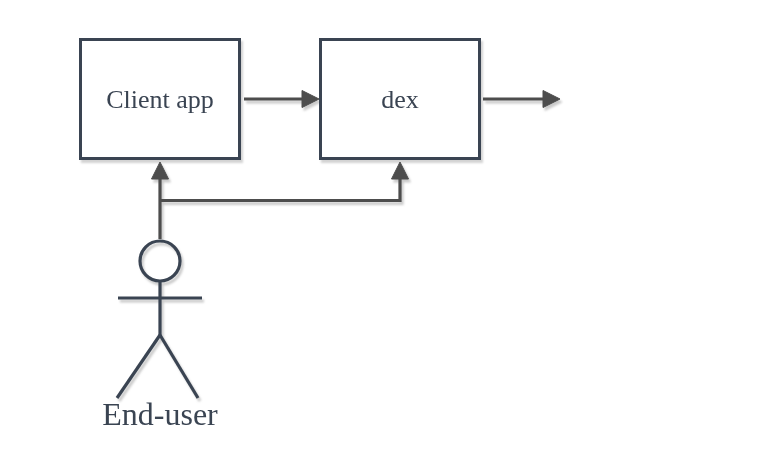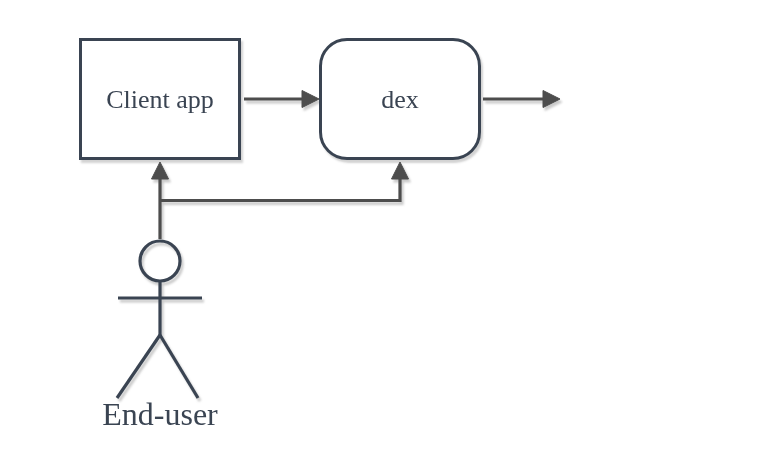"dex" #node-dex { border-radius: 28px -> none }
